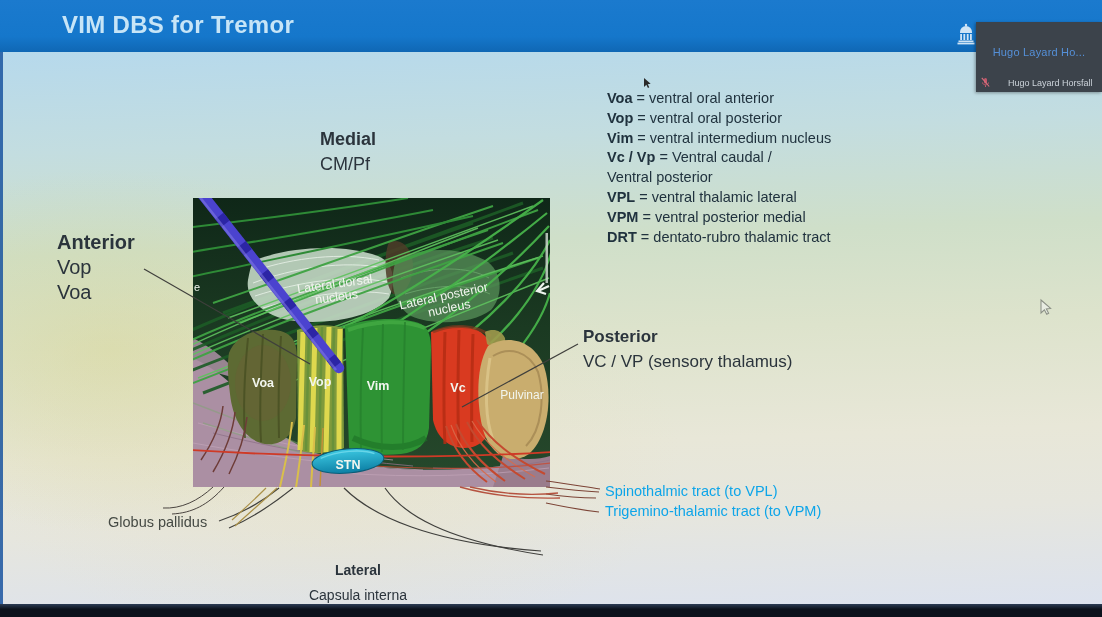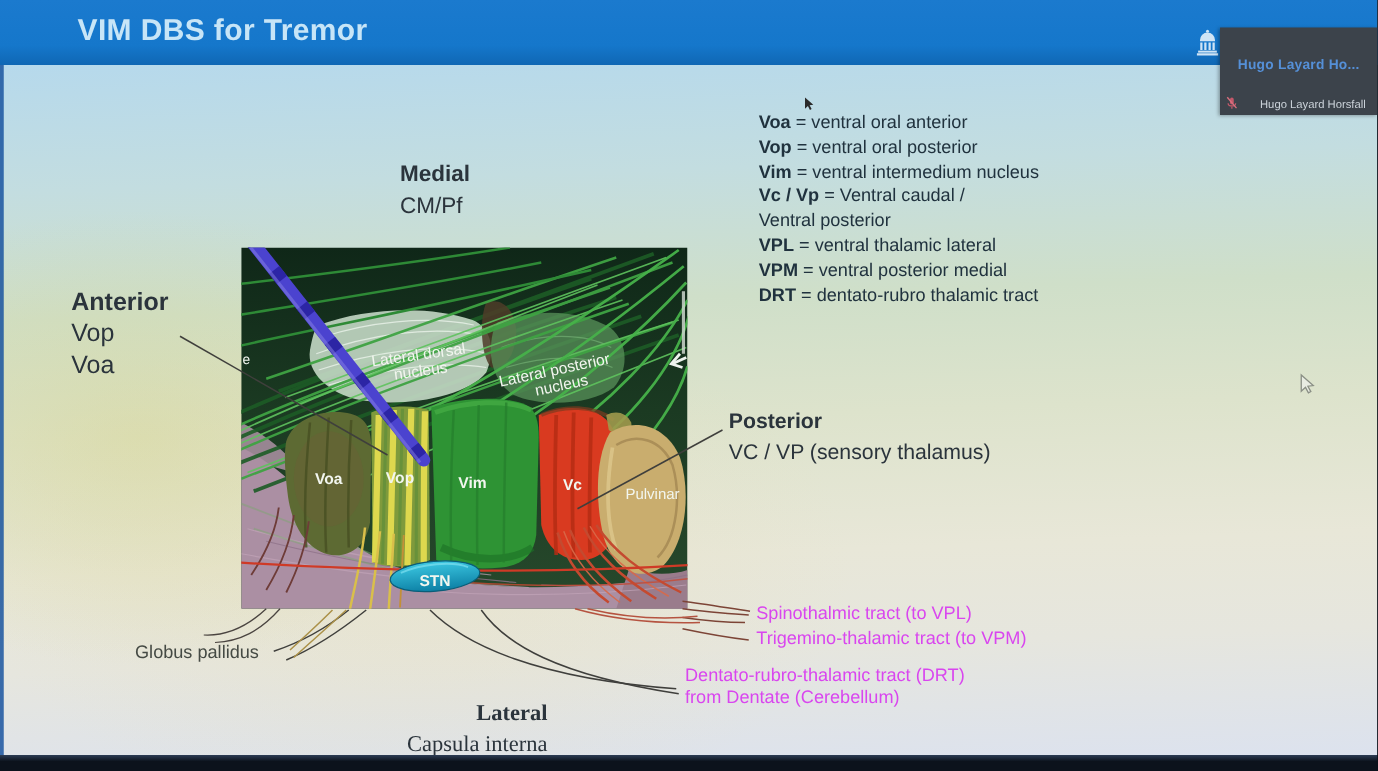"Hugo Layard Ho..." .vname { font-weight: bold -> normal }
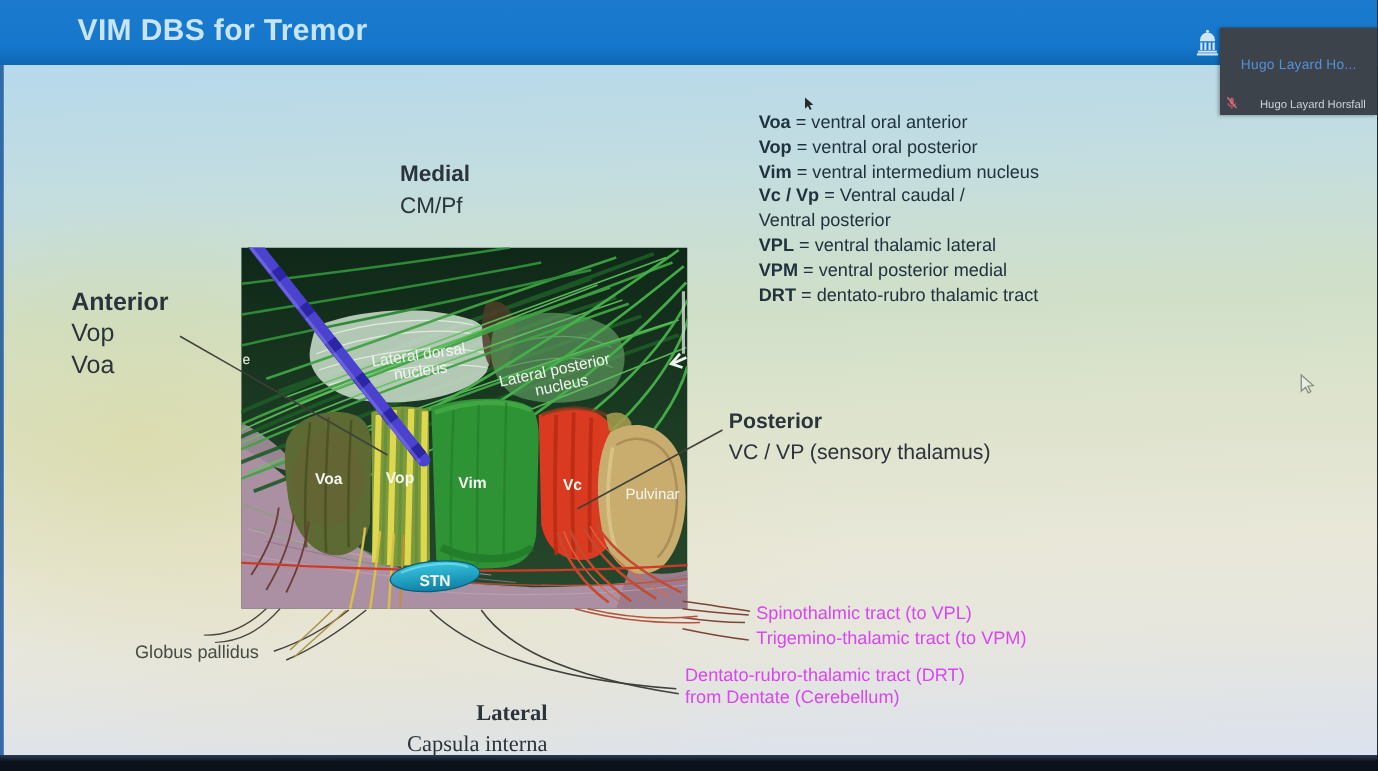"Spinothalmic tract (to VPL)" .tract { color: #d946ef -> #0ea5e9 }
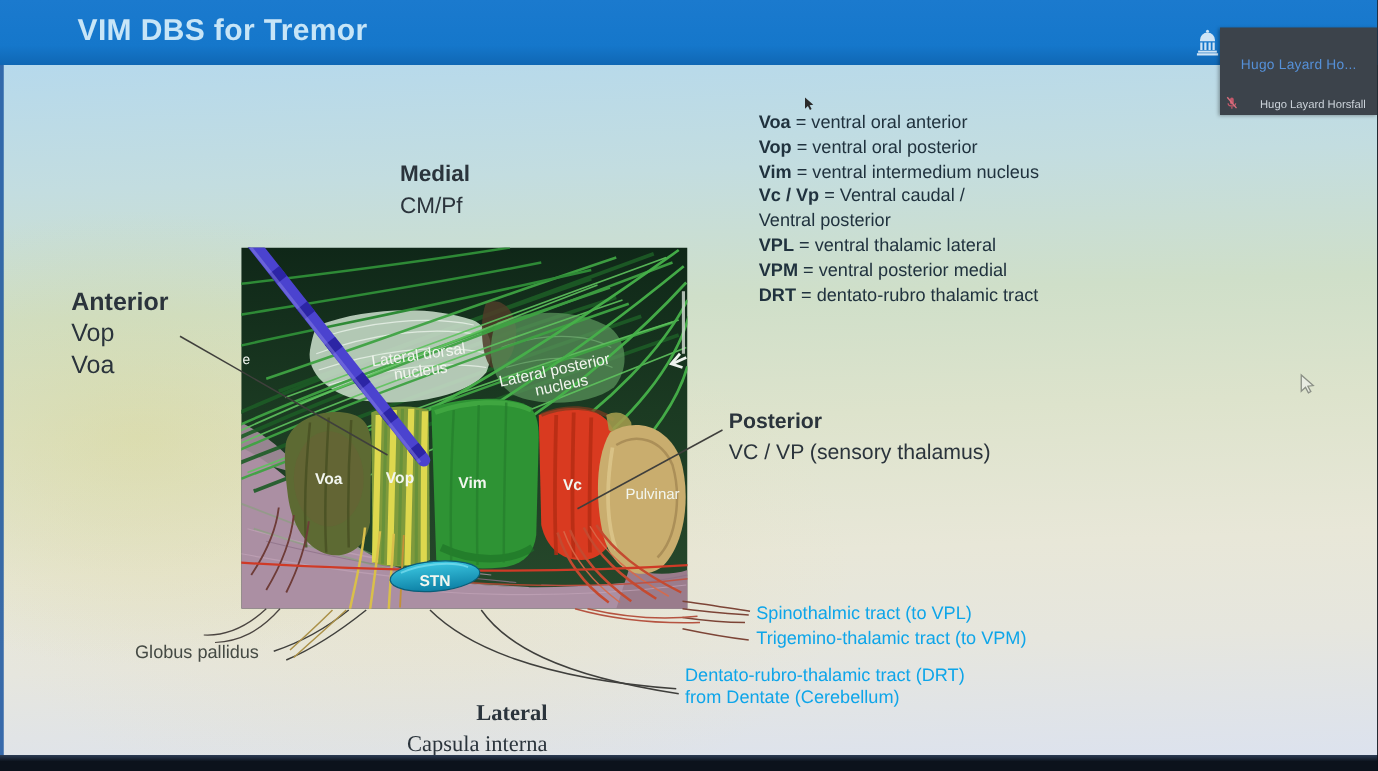"Dentato-rubro-thalamic tract (DRT)" div.tract { html: <div> <div>Dentato-rubro-thalamic tract (DRT)</div> <div>from Dentate (Cerebellum)</div> </div> -> none }
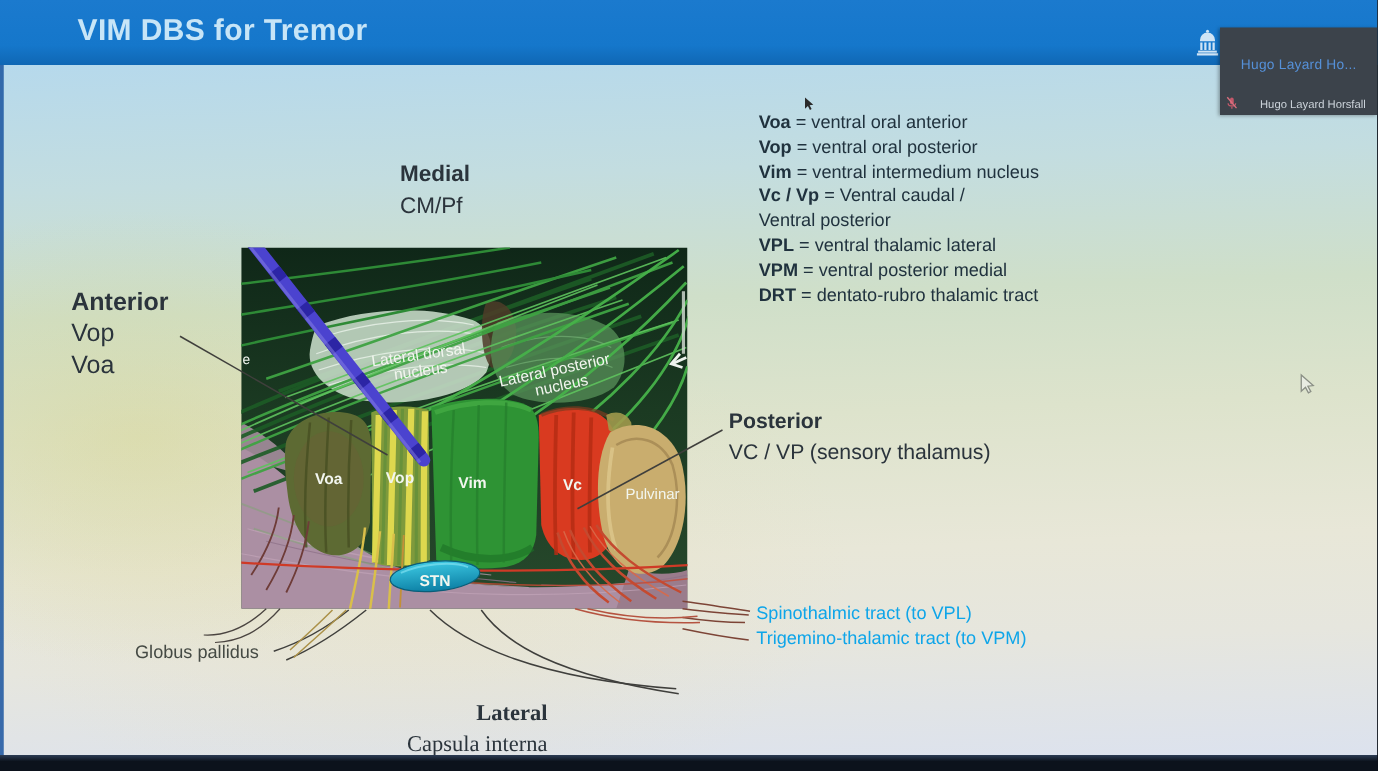"Lateral" .lateralblk { font-family: Liberation Serif, serif -> none; font-size: 18px -> 14px; text-align: right -> center }
